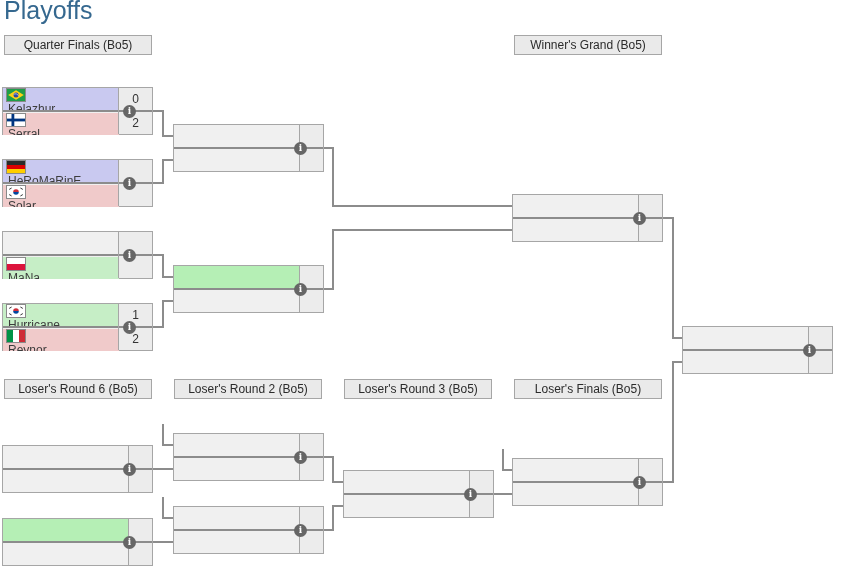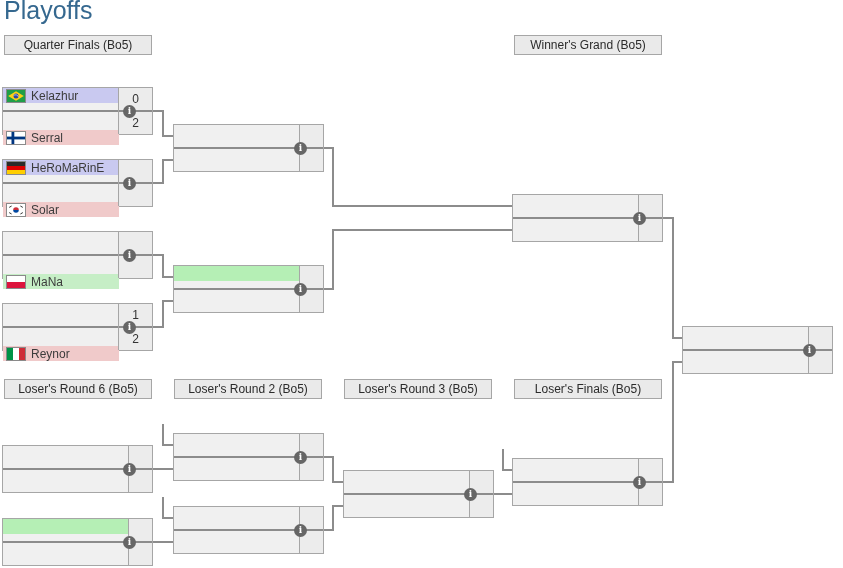"Kelazhur" .row { align-items: flex-end -> flex-start; flex-direction: none -> column; height: 15px -> 22px }
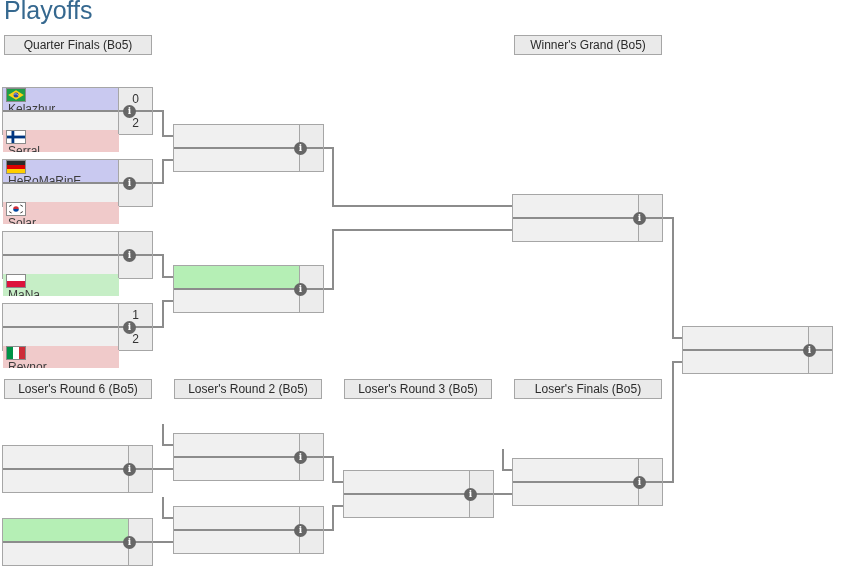"Serral" .row.b { top: 42px -> 25px }
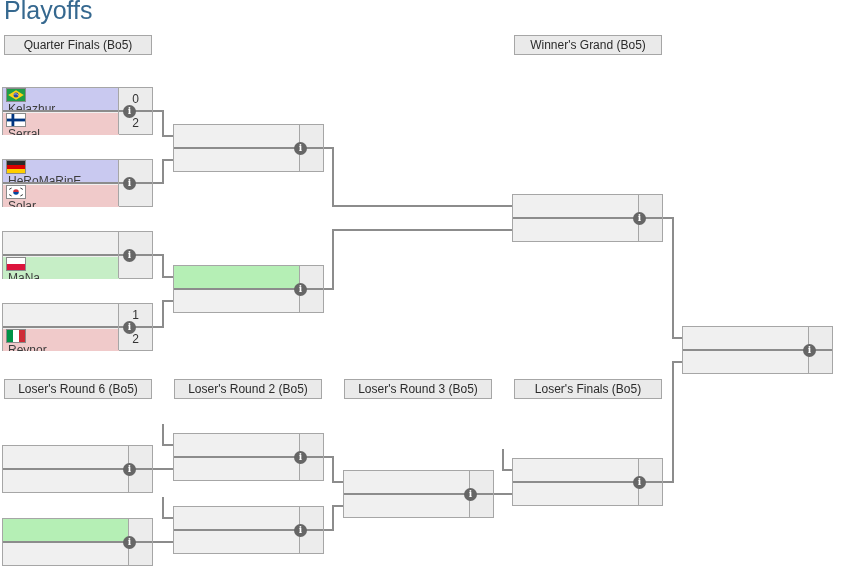"Hurricane" div.row { html: none -> <div> <span> <svg> <rect></rect> <path></path> <path></path> <g> <path></path> <path></path> <path></path> <path></path> </g> </svg> </span> <span>Hurricane</span> </div> }
